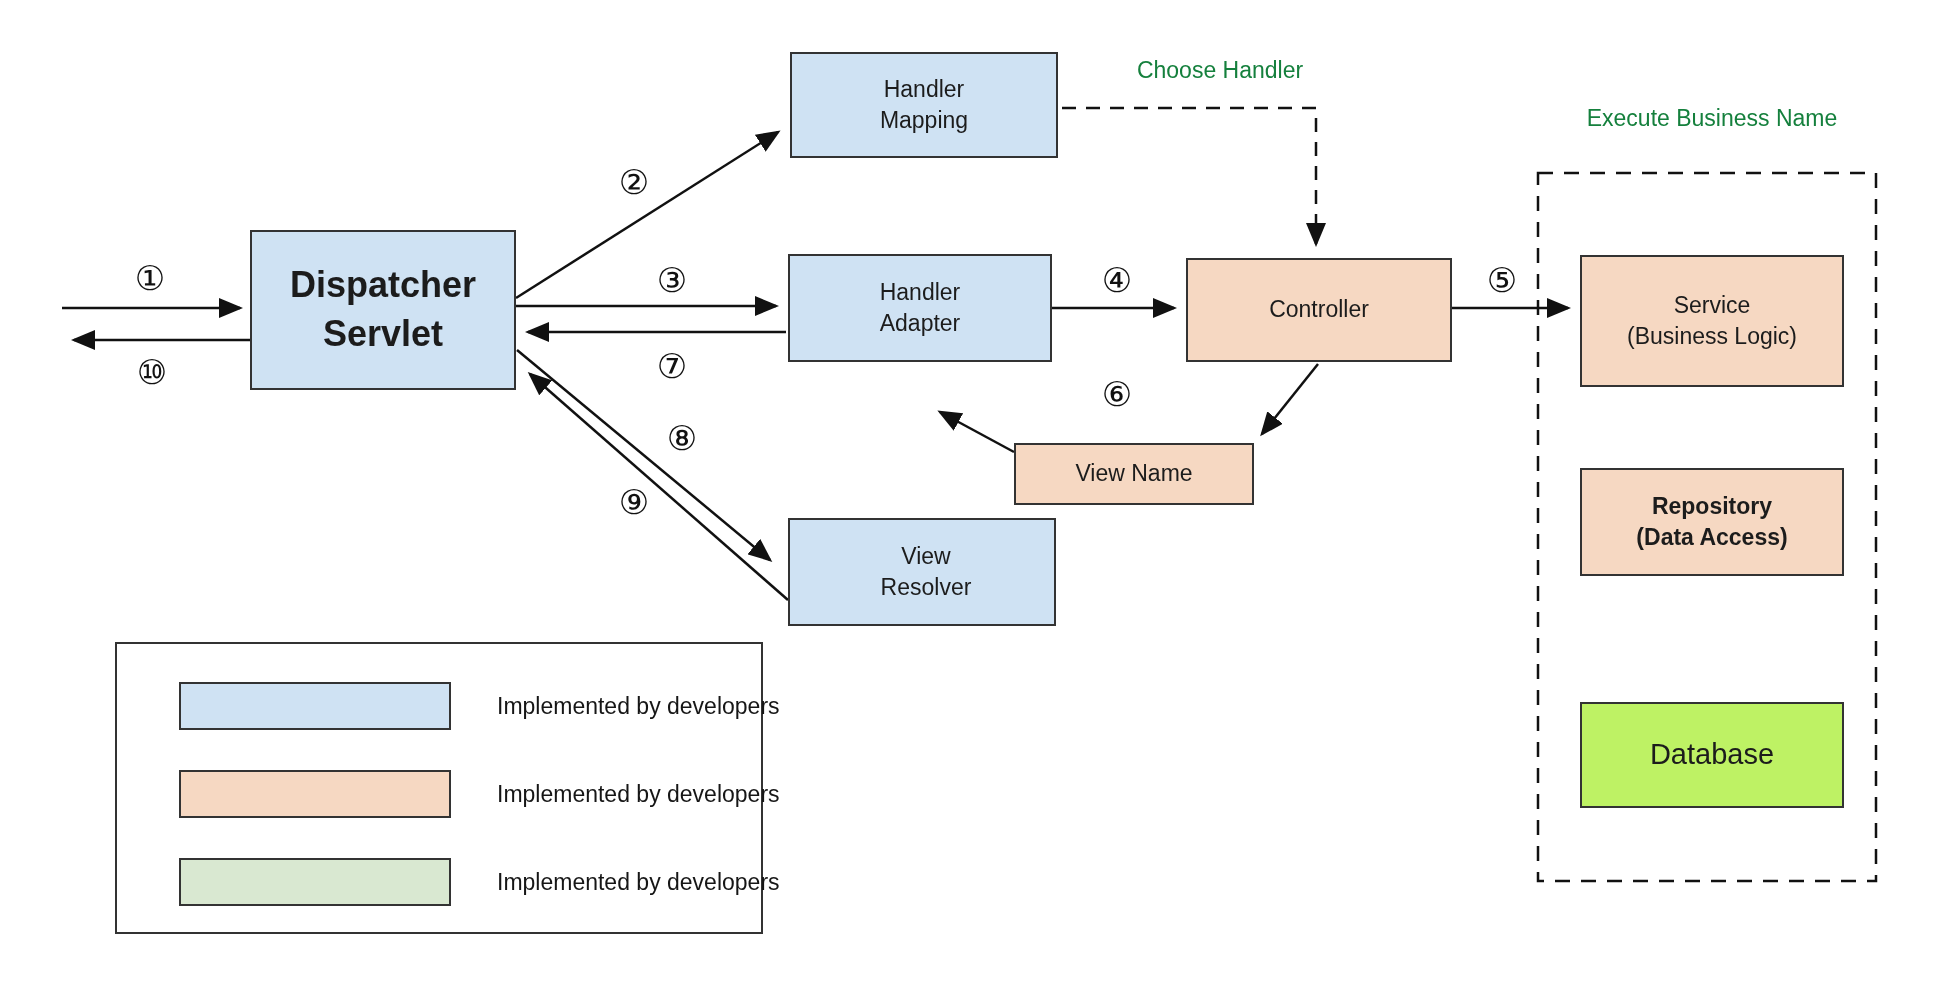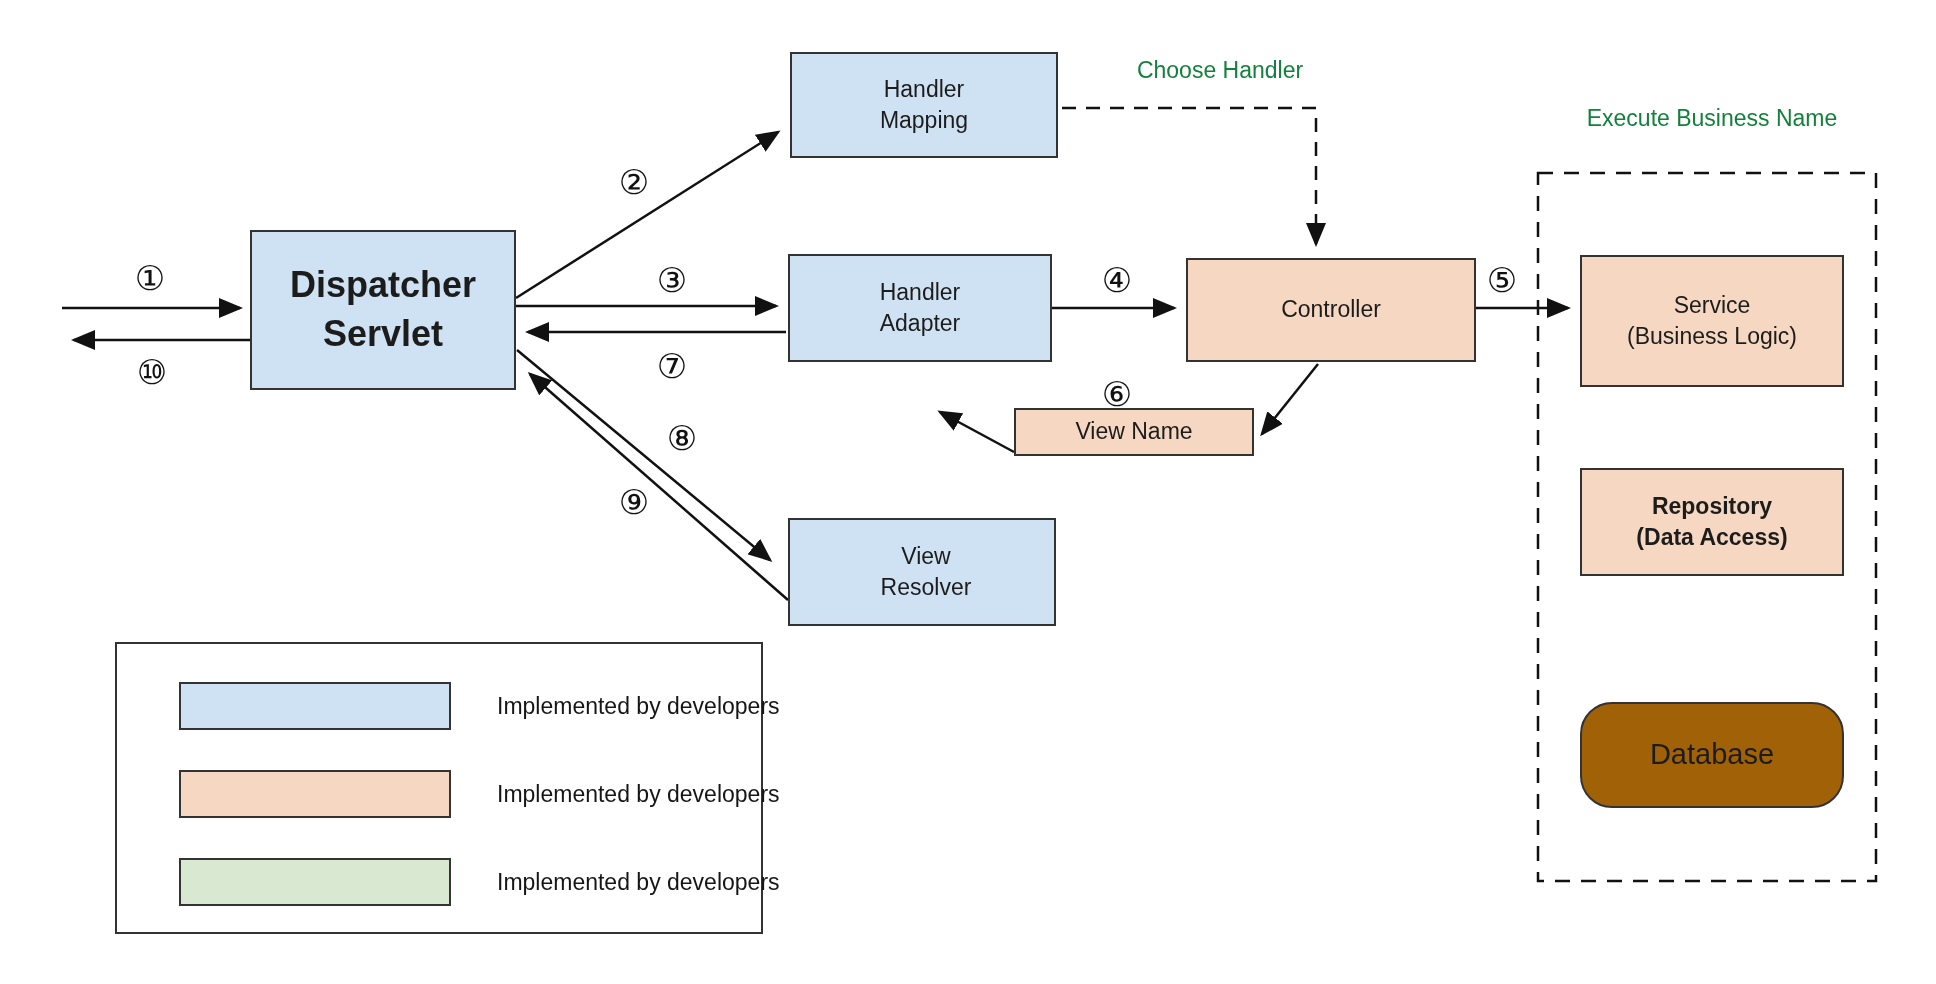"Controller" div.node { width: 290px -> 266px }
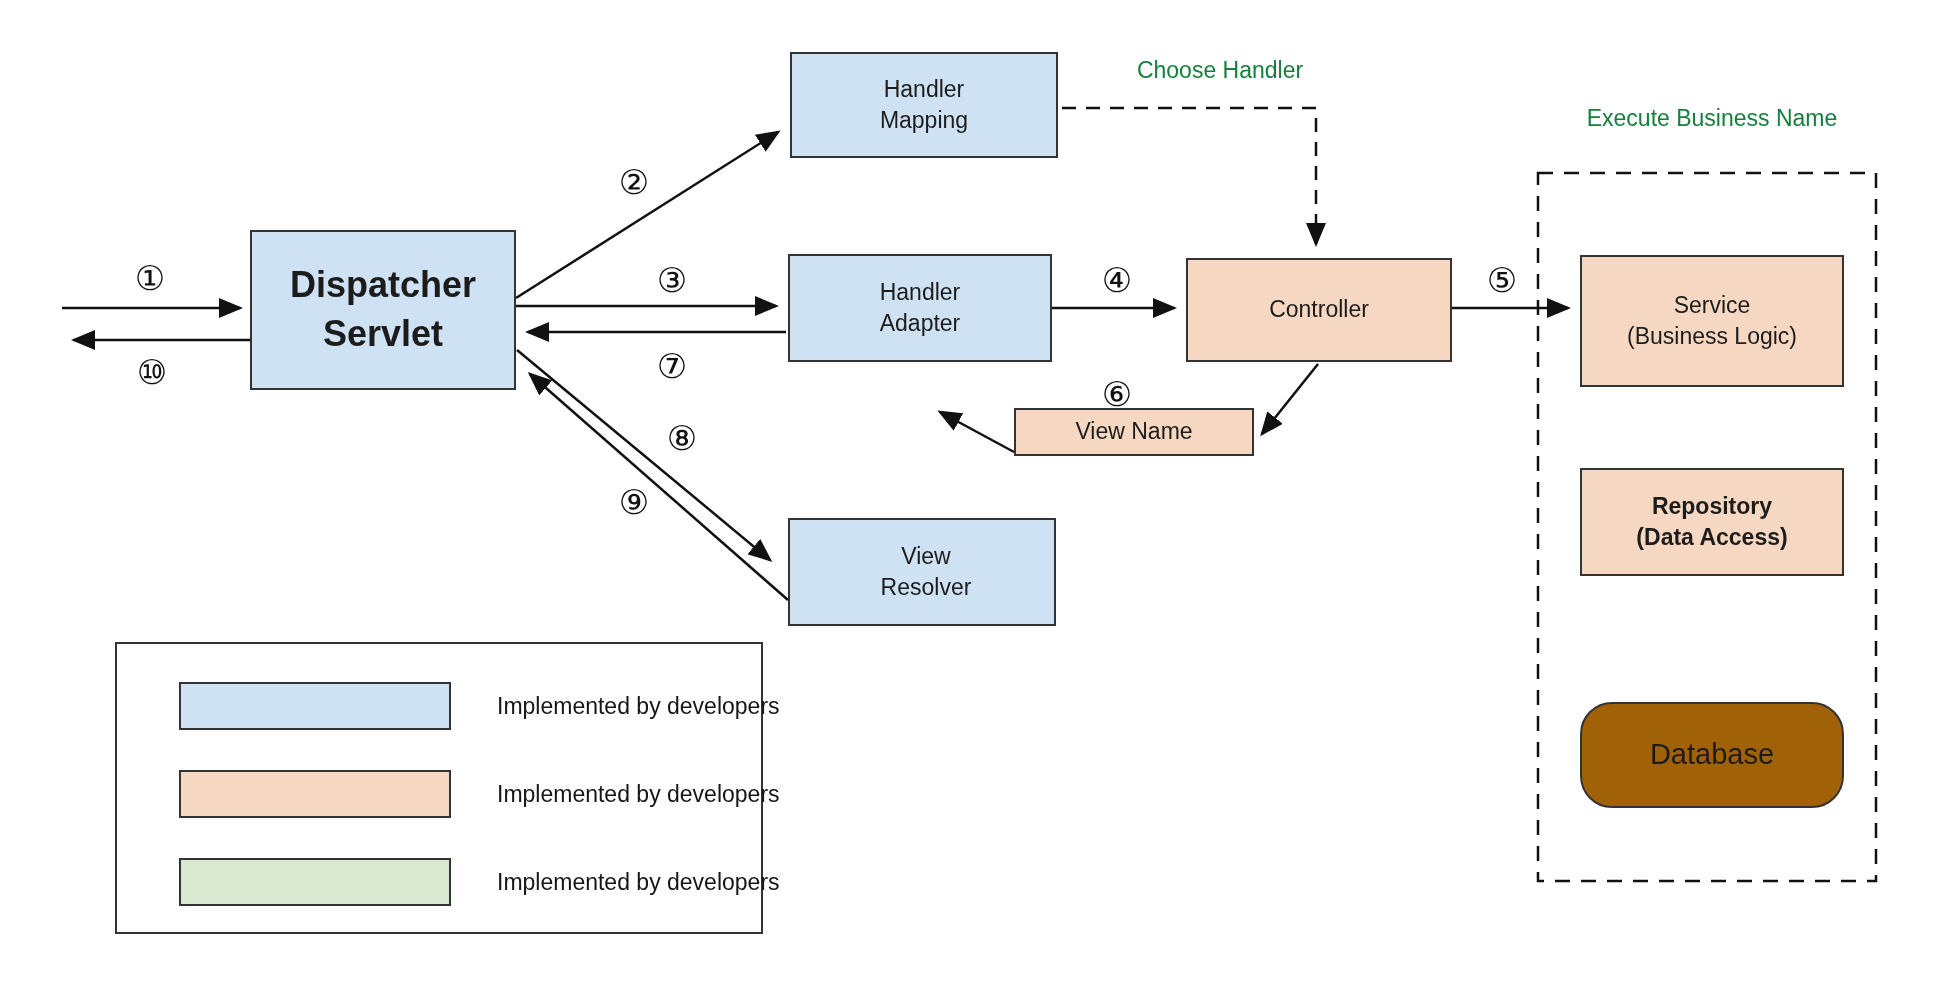"View Name" div.node { height: 48px -> 62px; top: 408px -> 443px }
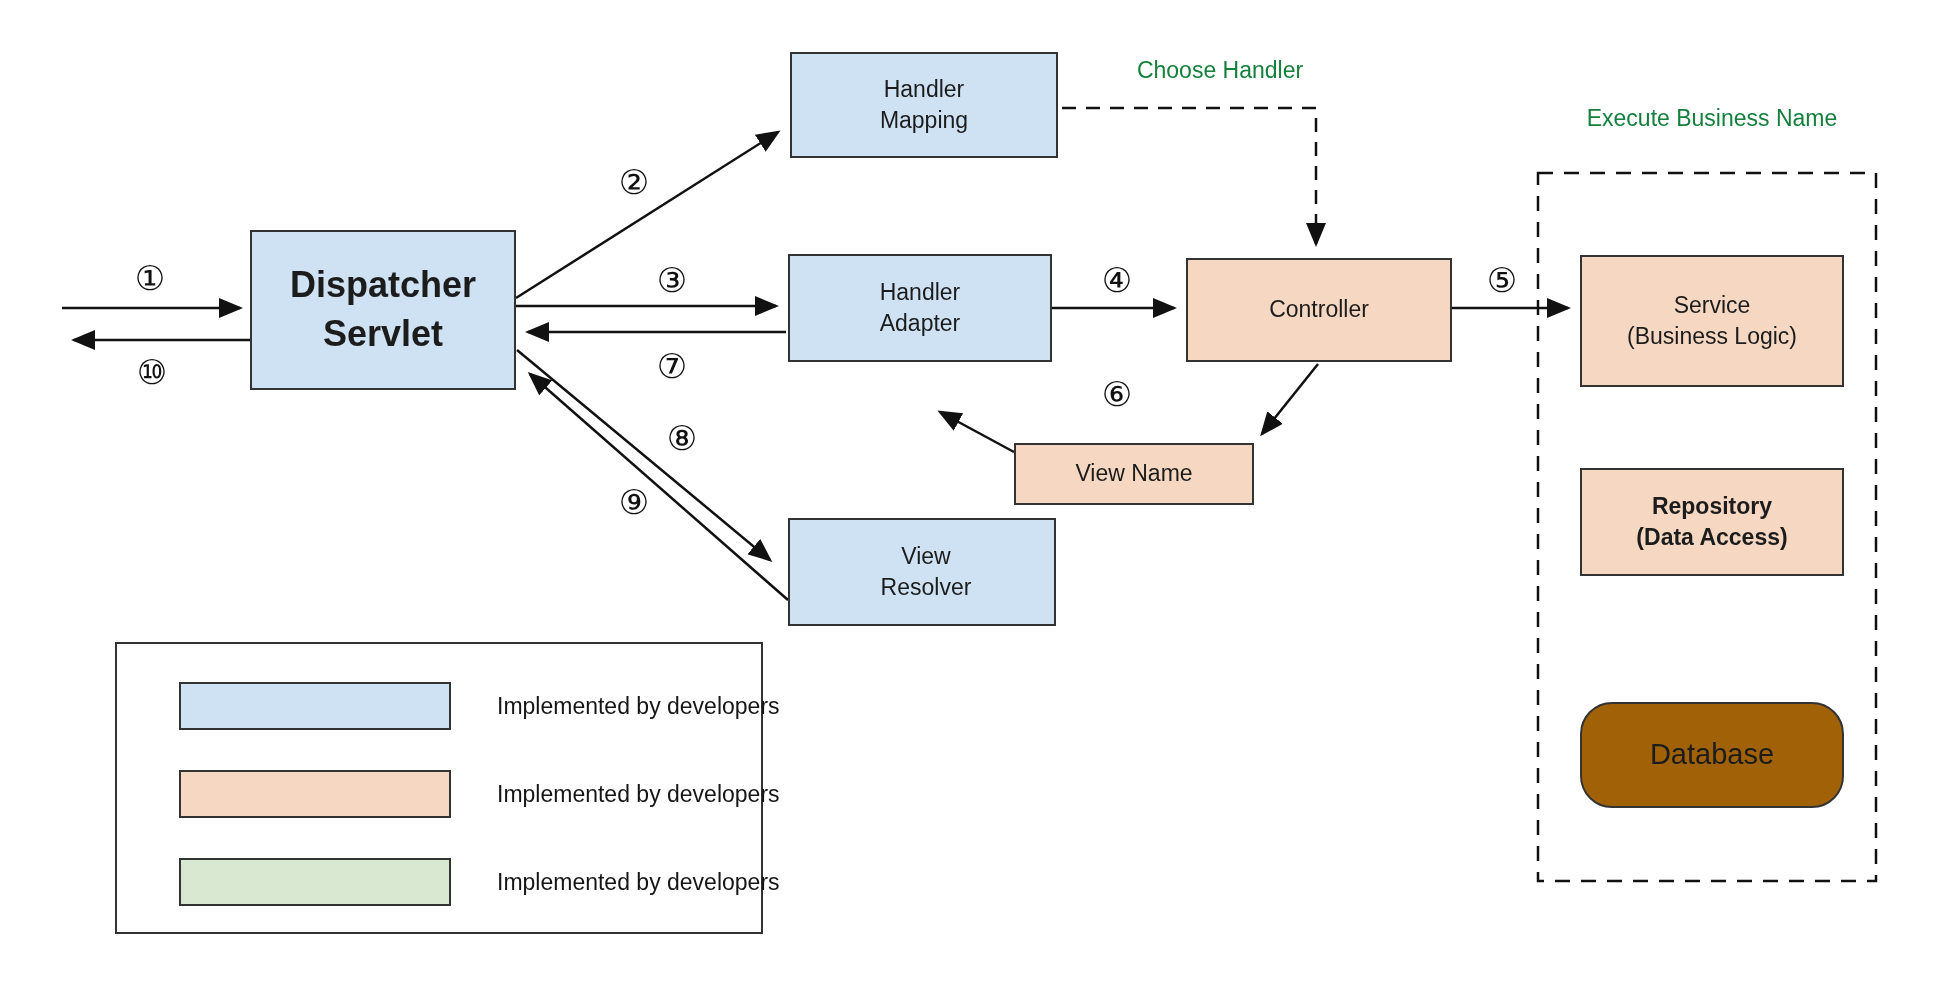"Database" .fill-green { background: #a16207 -> #bef264; border-radius: 32px -> none }
